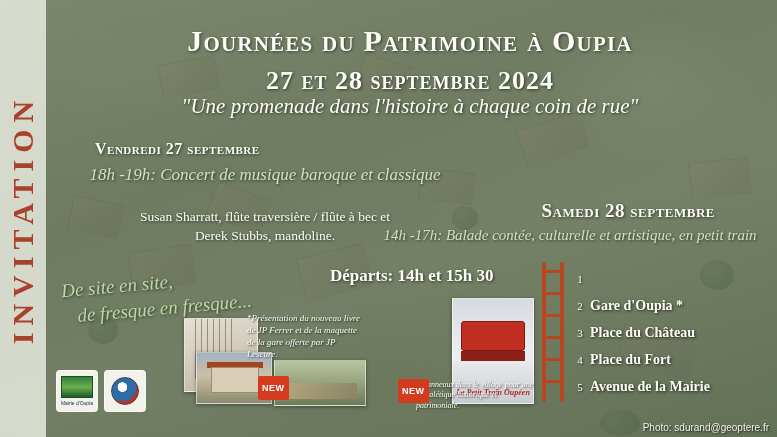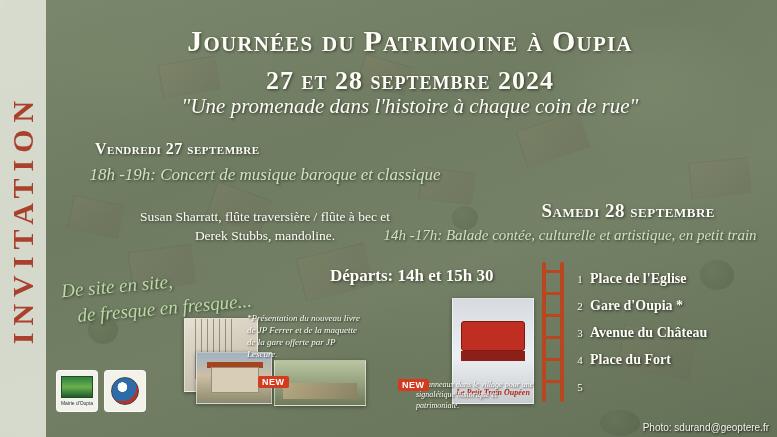"Place de l'Eglise" span.stop-label { html: <span>Place de l'Eglise</span> -> none }
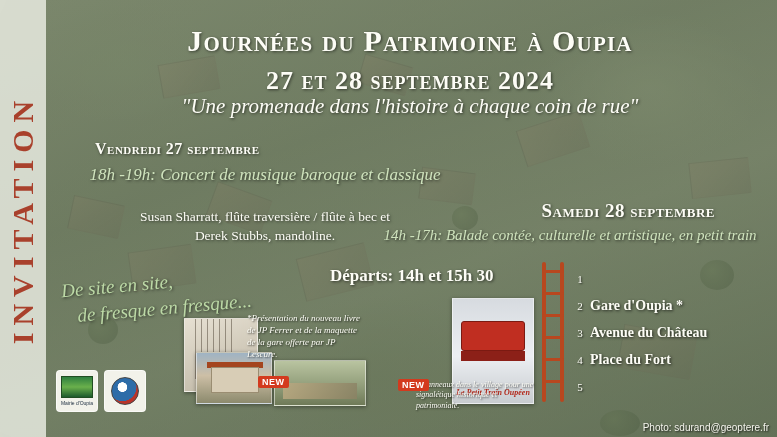"Avenue du Château" span.stop-label { text: Avenue -> Place }
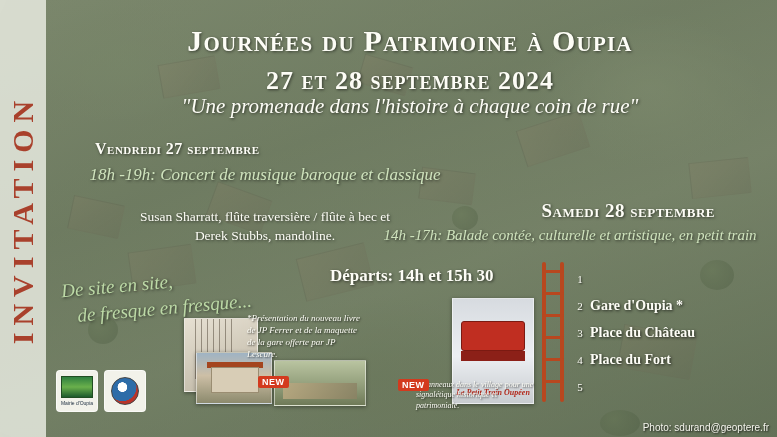"NEW" .badge-new { padding: 1px 4px -> 7px 4px }
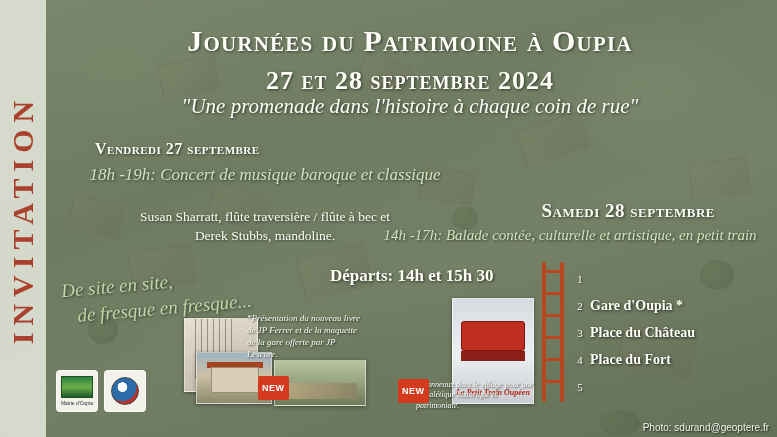"Avenue de la Mairie" span.stop-label { html: none -> <span>Avenue de la Mairie</span> }
